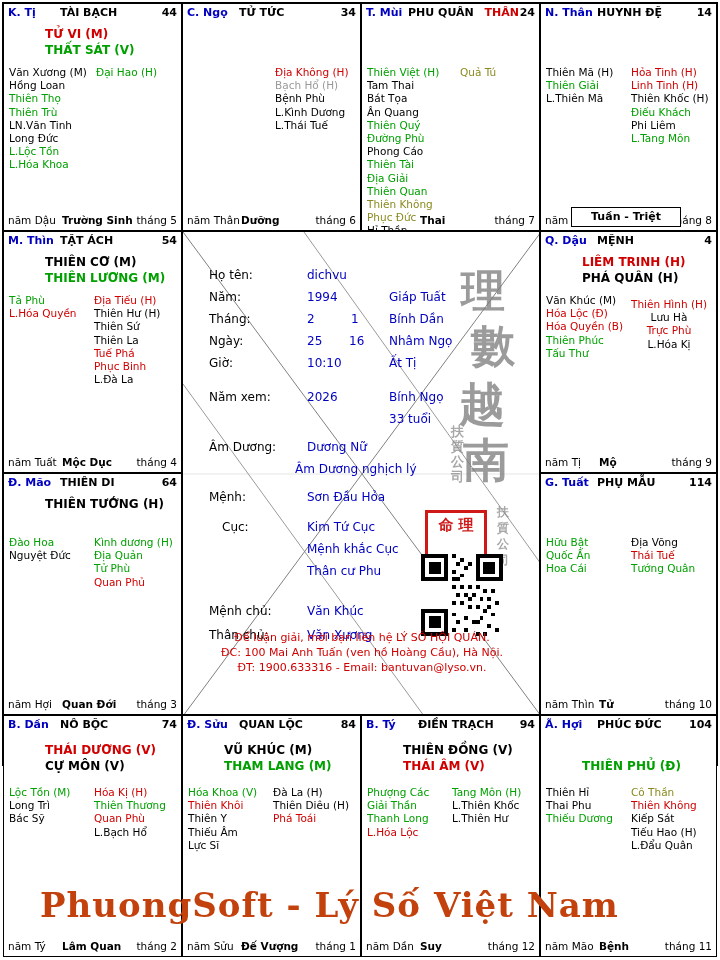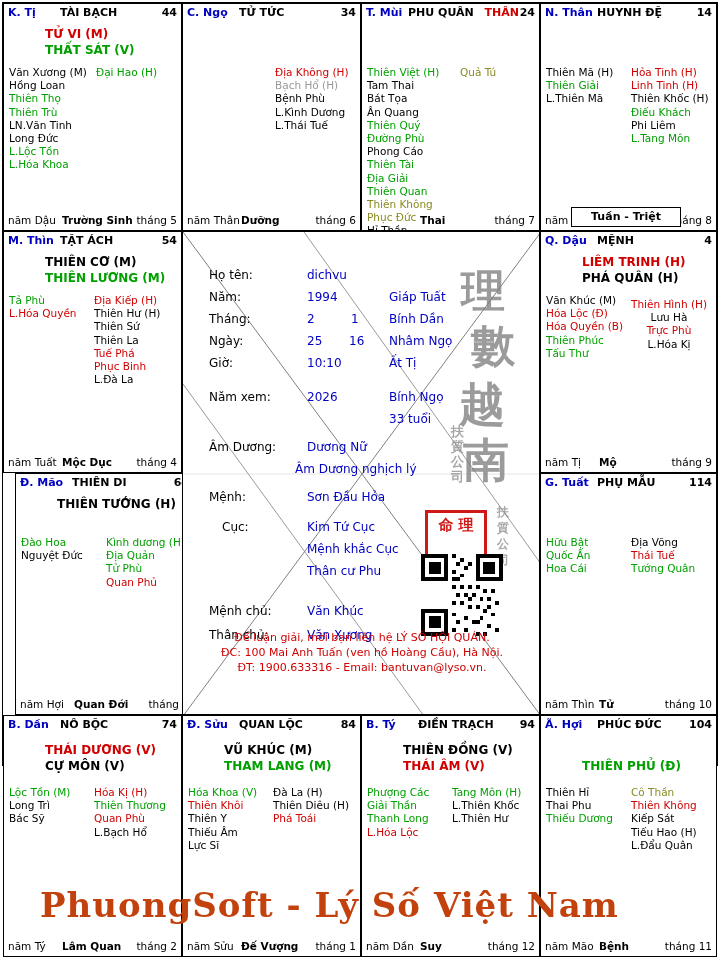"Địa Kiếp (H)" div.star { text: Kiếp -> Tiếu }
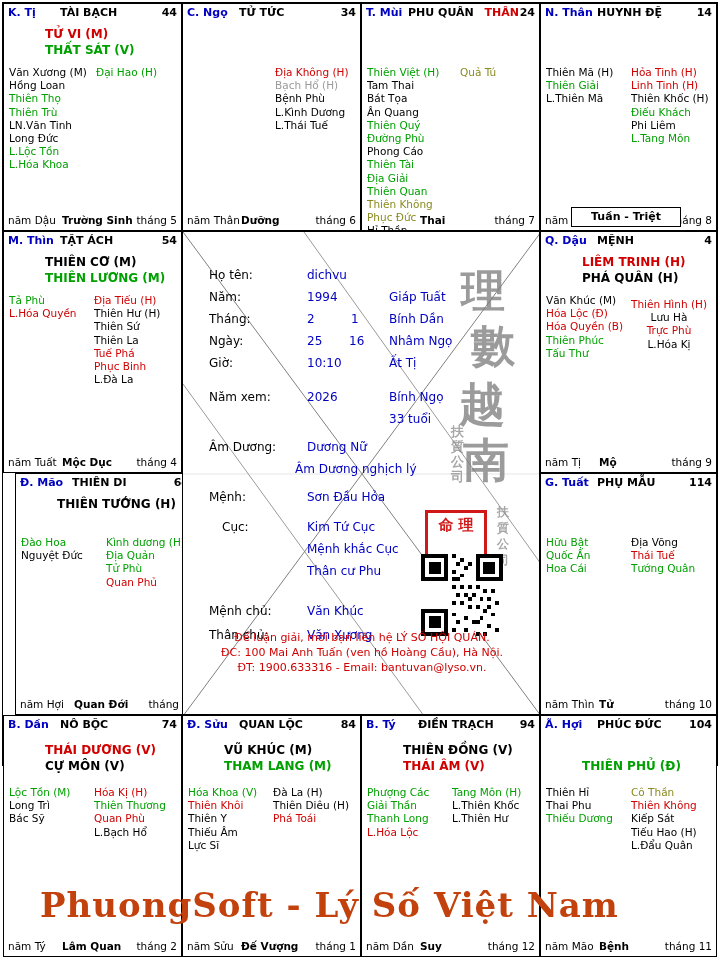"Đ. Mão" div.cell { left: 12px -> 0 }
